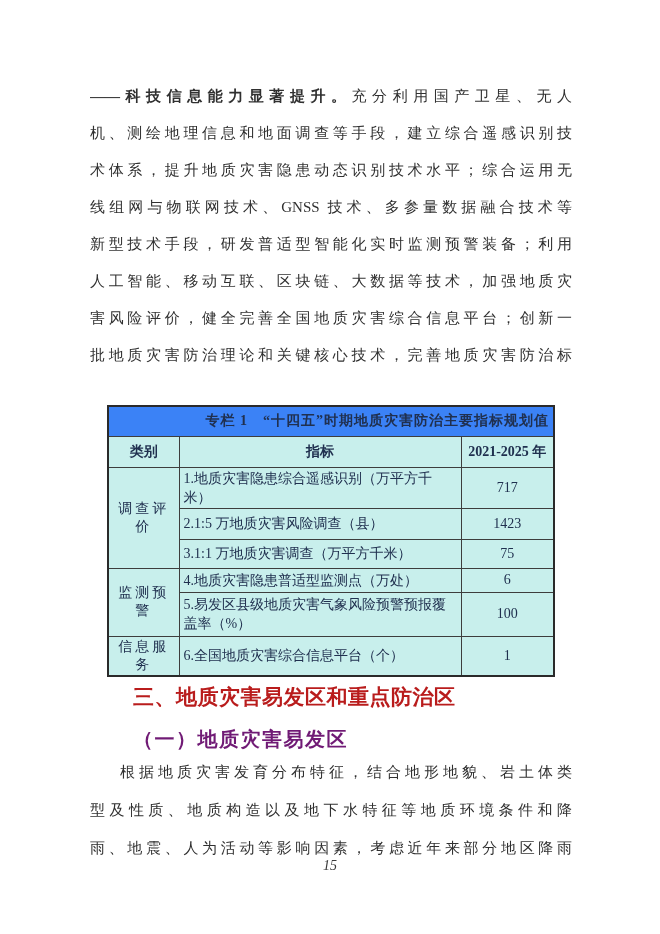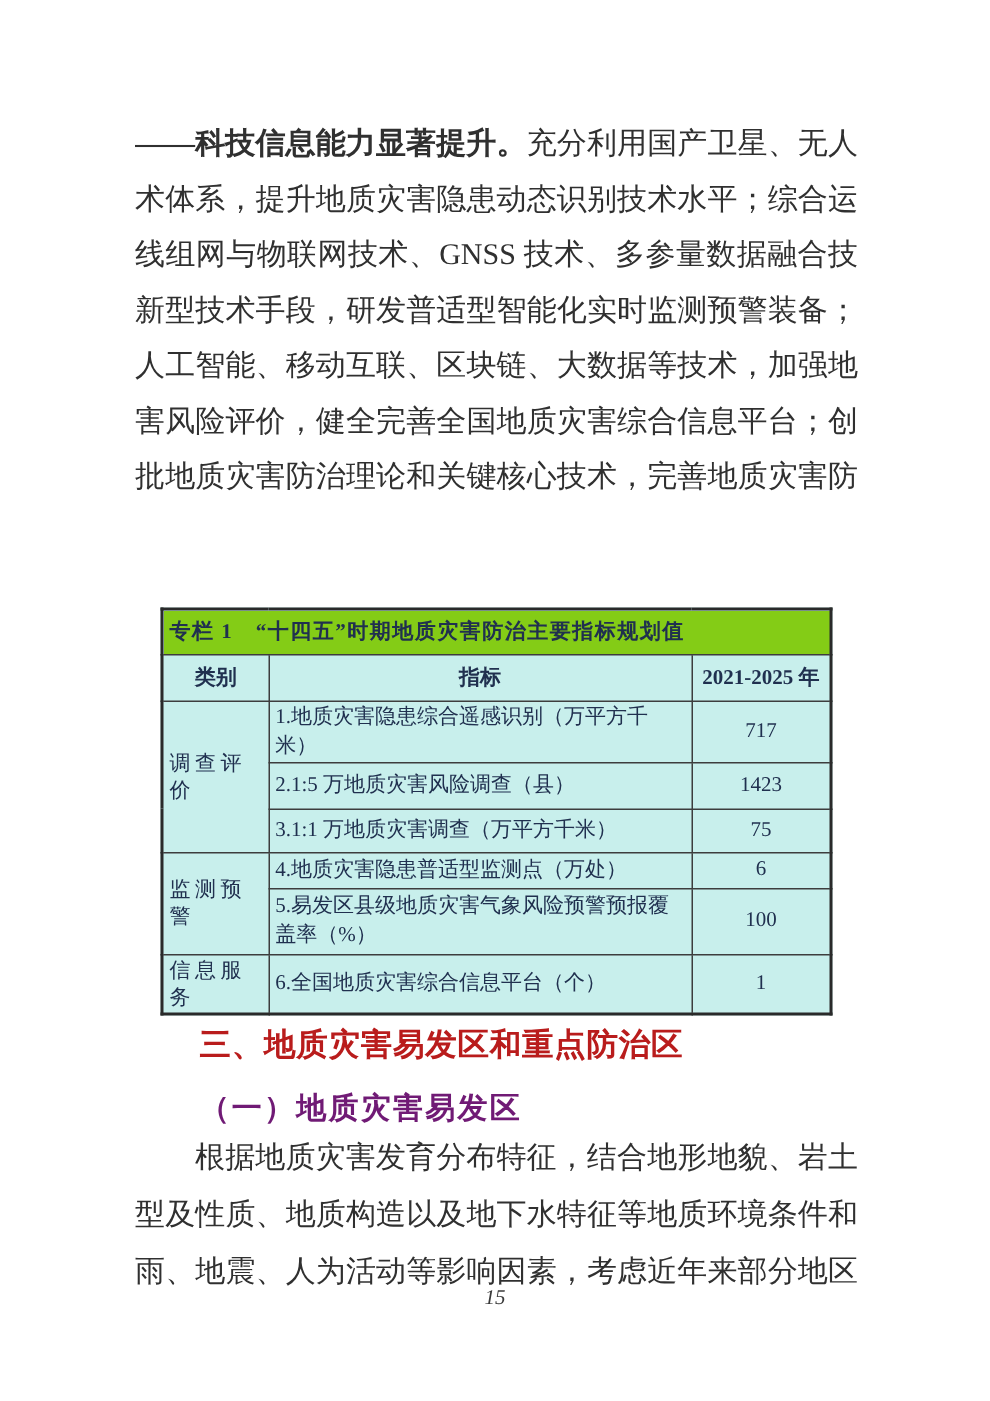"——科技信息能力显著提升。充分利用国产卫星、无人" .tline { font-size: 20px -> 15px }
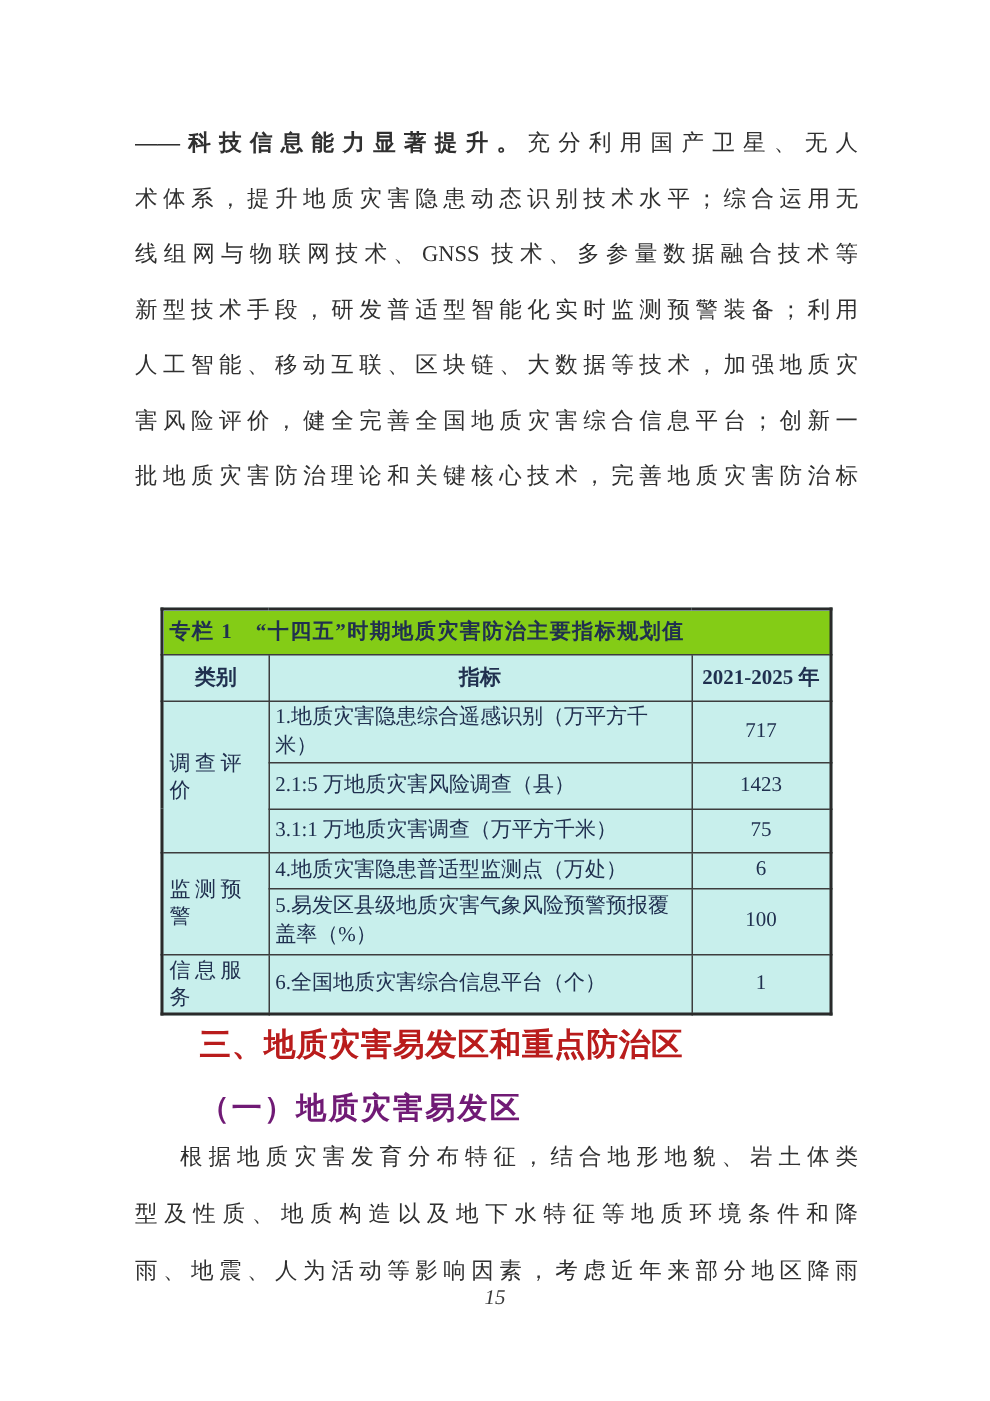"机、测绘地理信息和地面调查等手段，建立综合遥感识别技" div.tline { html: none -> <div>机、测绘地理信息和地面调查等手段，建立综合遥感识别技</div> }
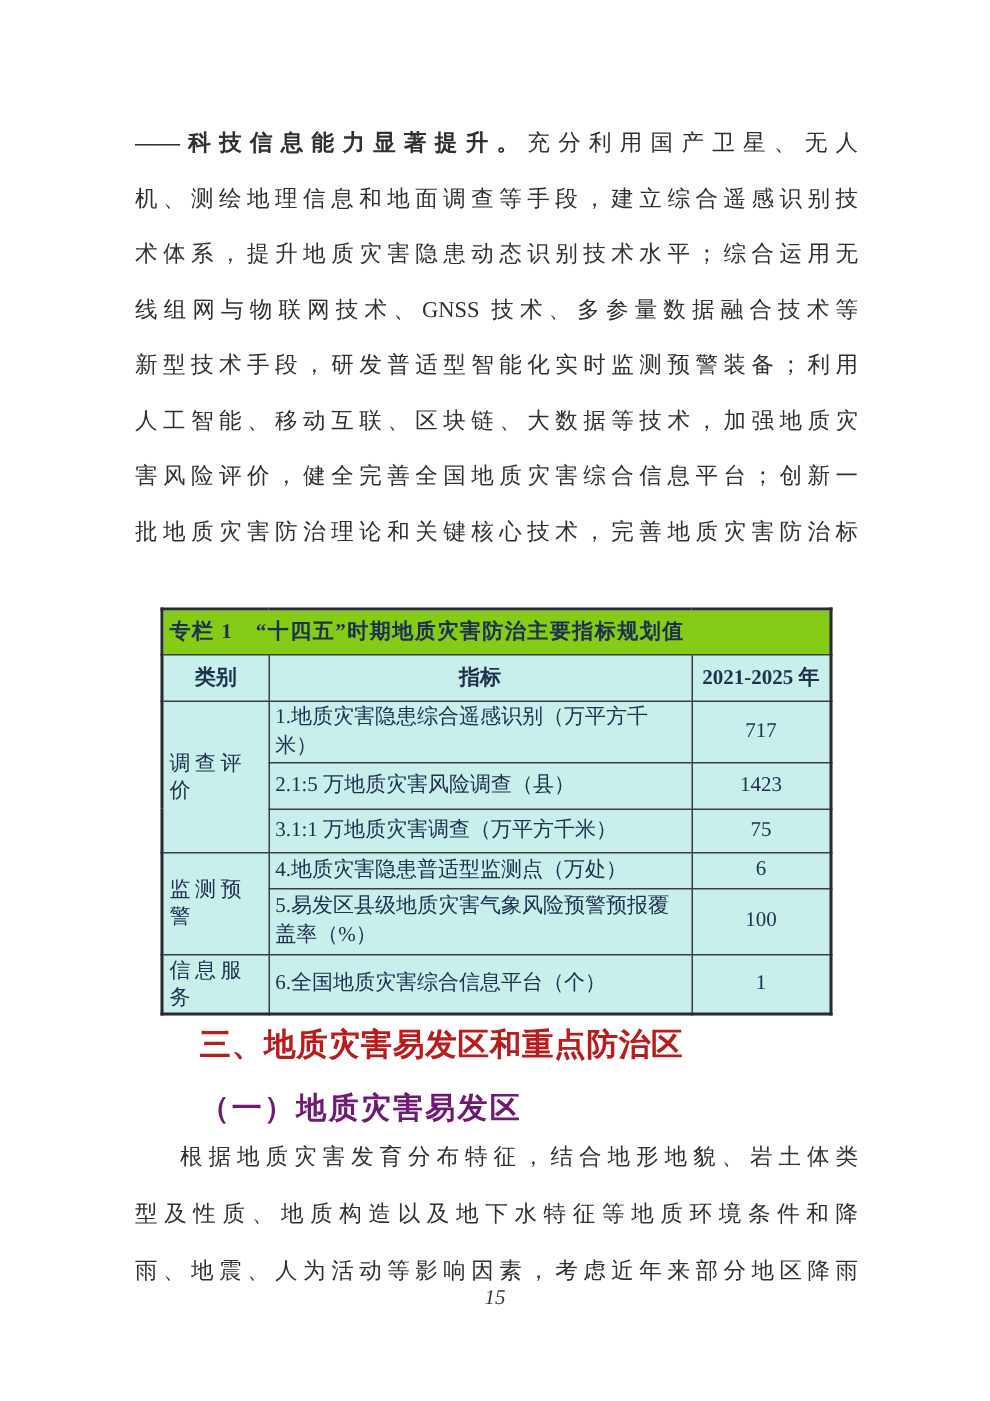"专栏 1 “十四五”时期地质灾害防治主要指标规划值" .ttl { background: #84cc16 -> #3b82f6; text-align: left -> right }
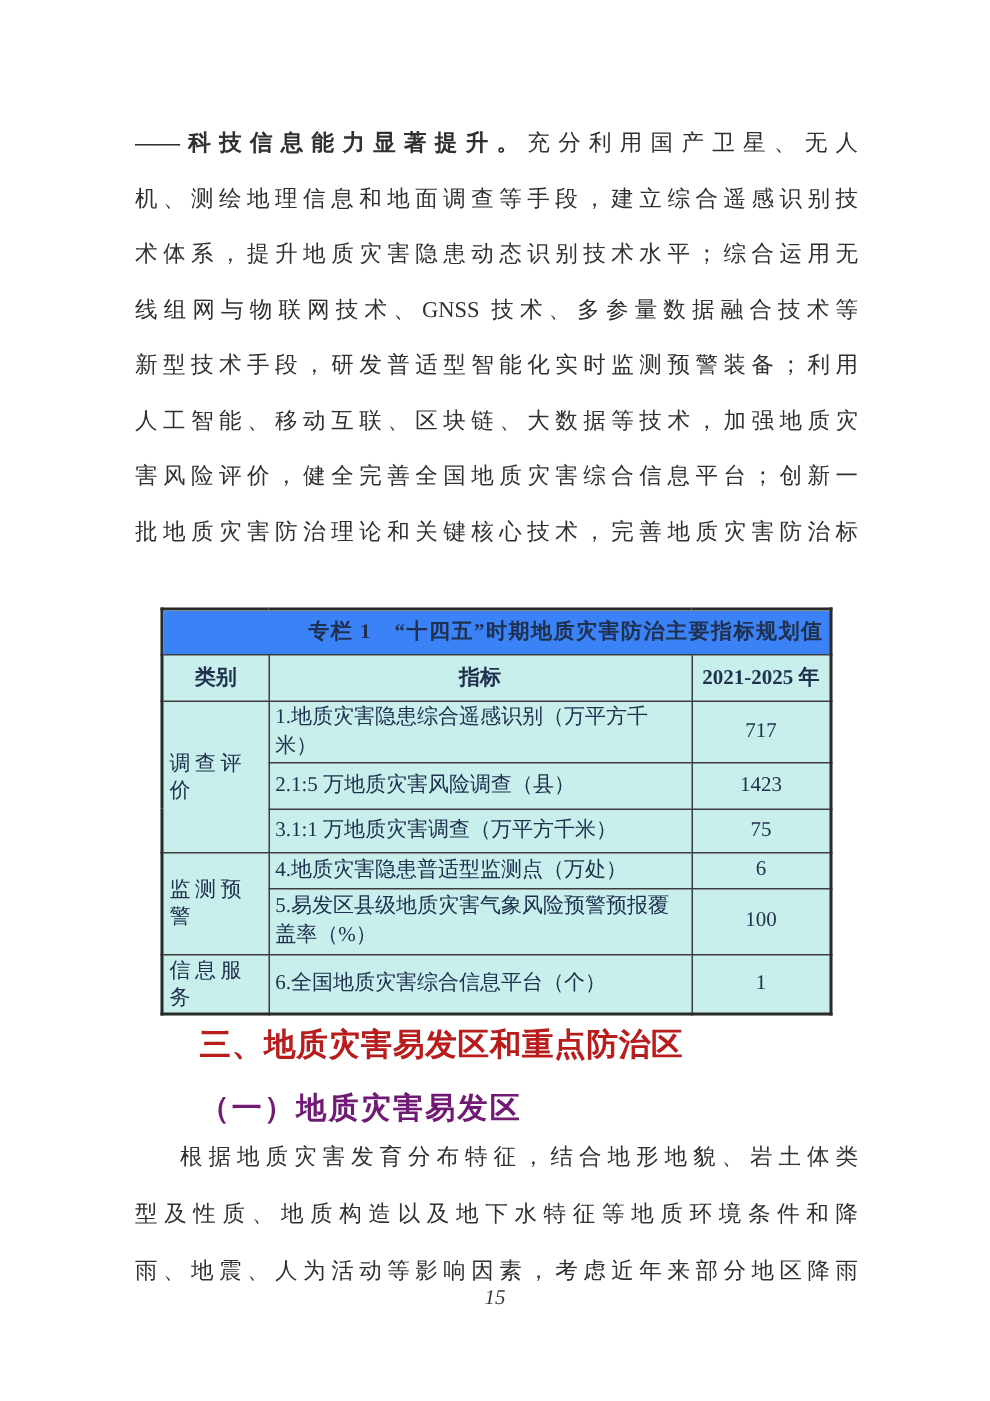"调查评价" .cat { text-align: left -> center }
